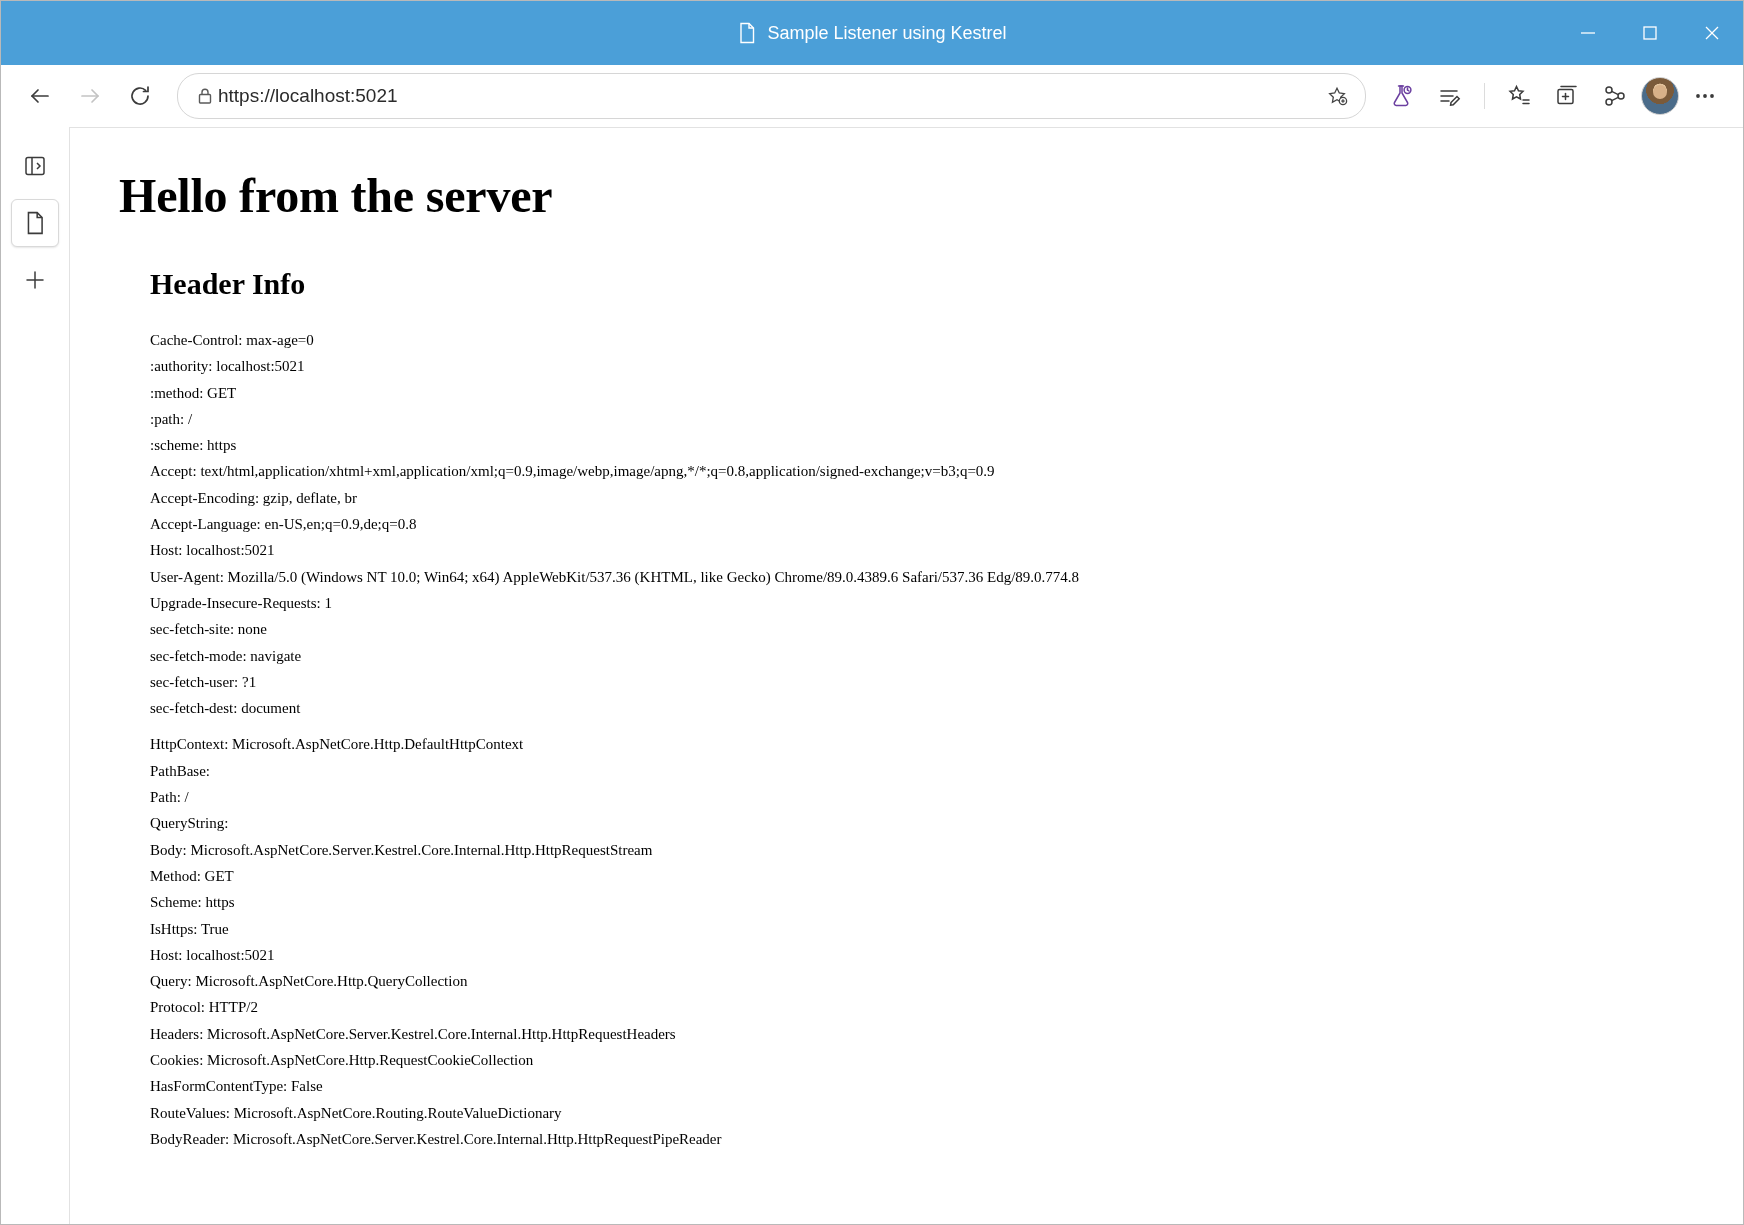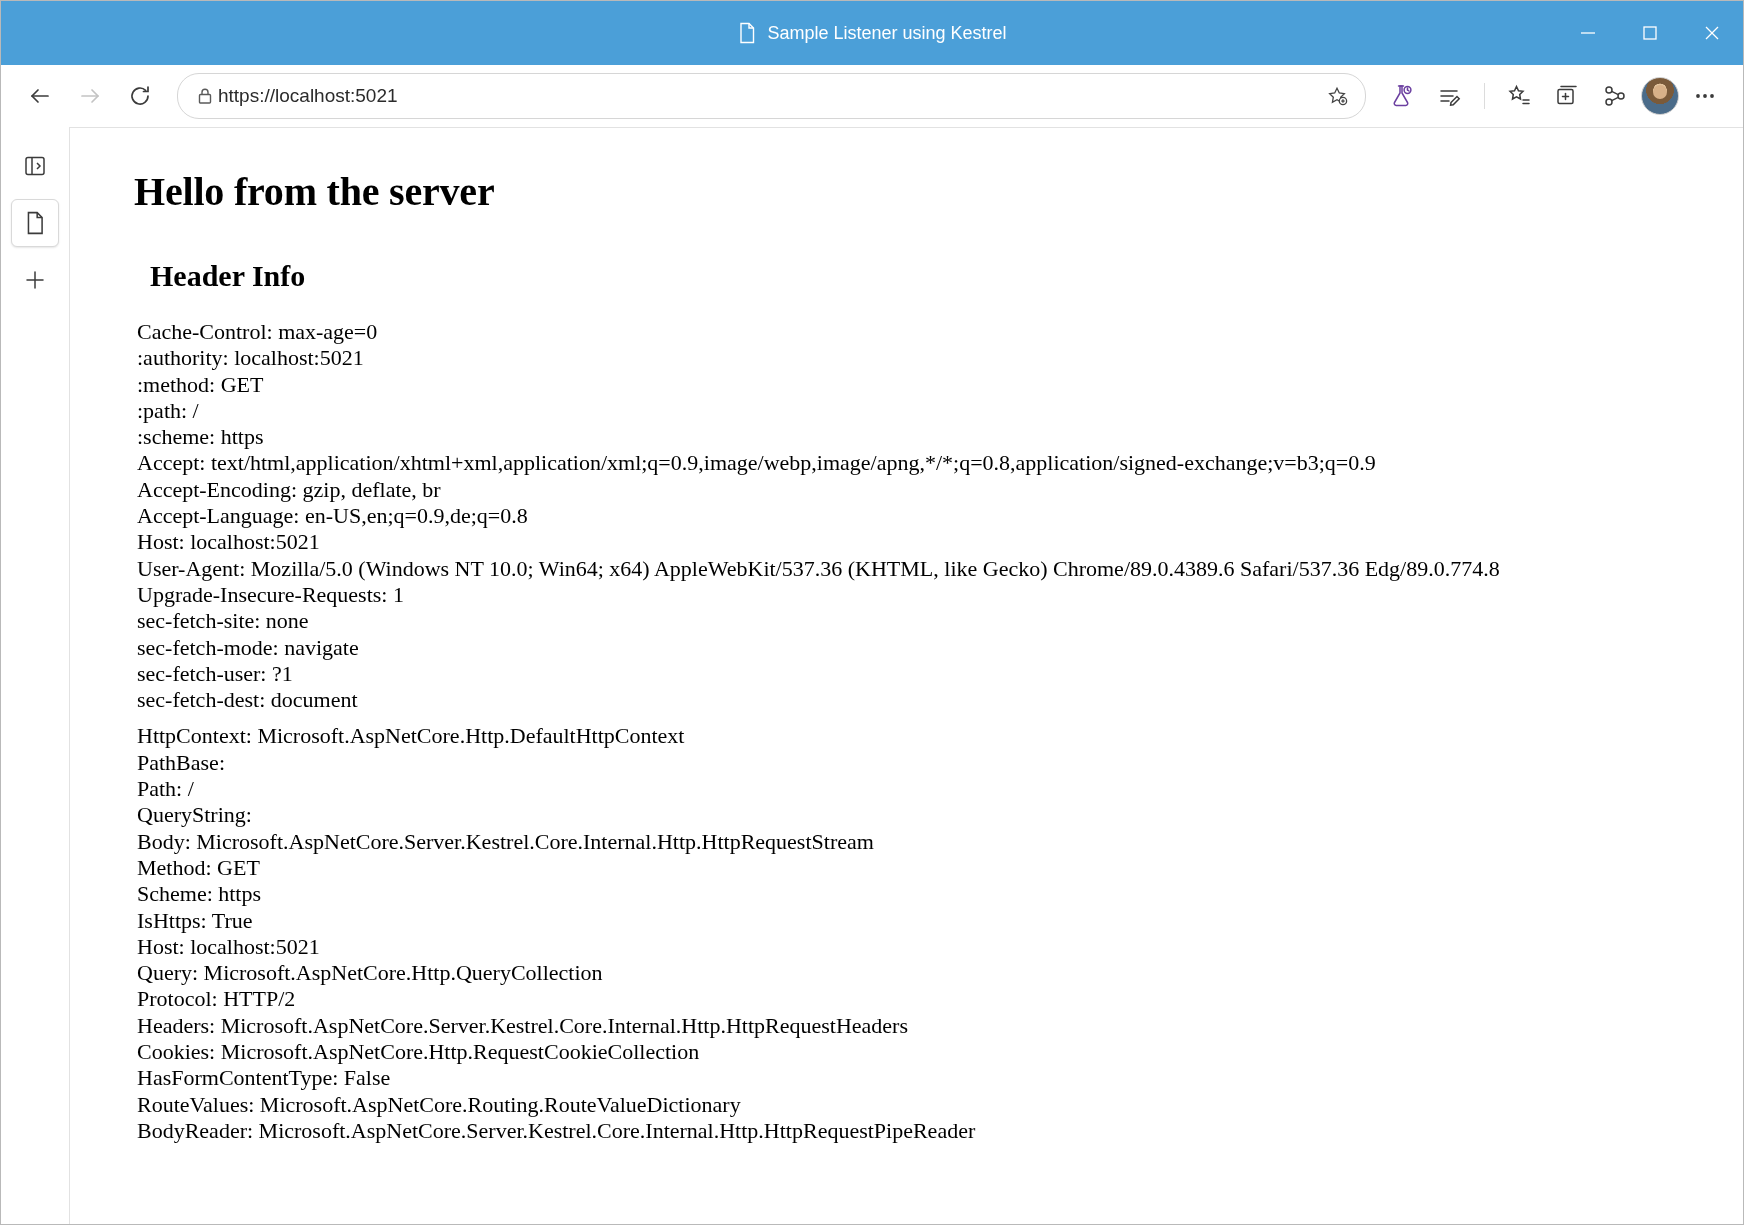"Hello from the server" h1.page-h1 { font-size: 40px -> 48px; margin: 18px 0 26px 46px -> 18px 0 26px 31px }
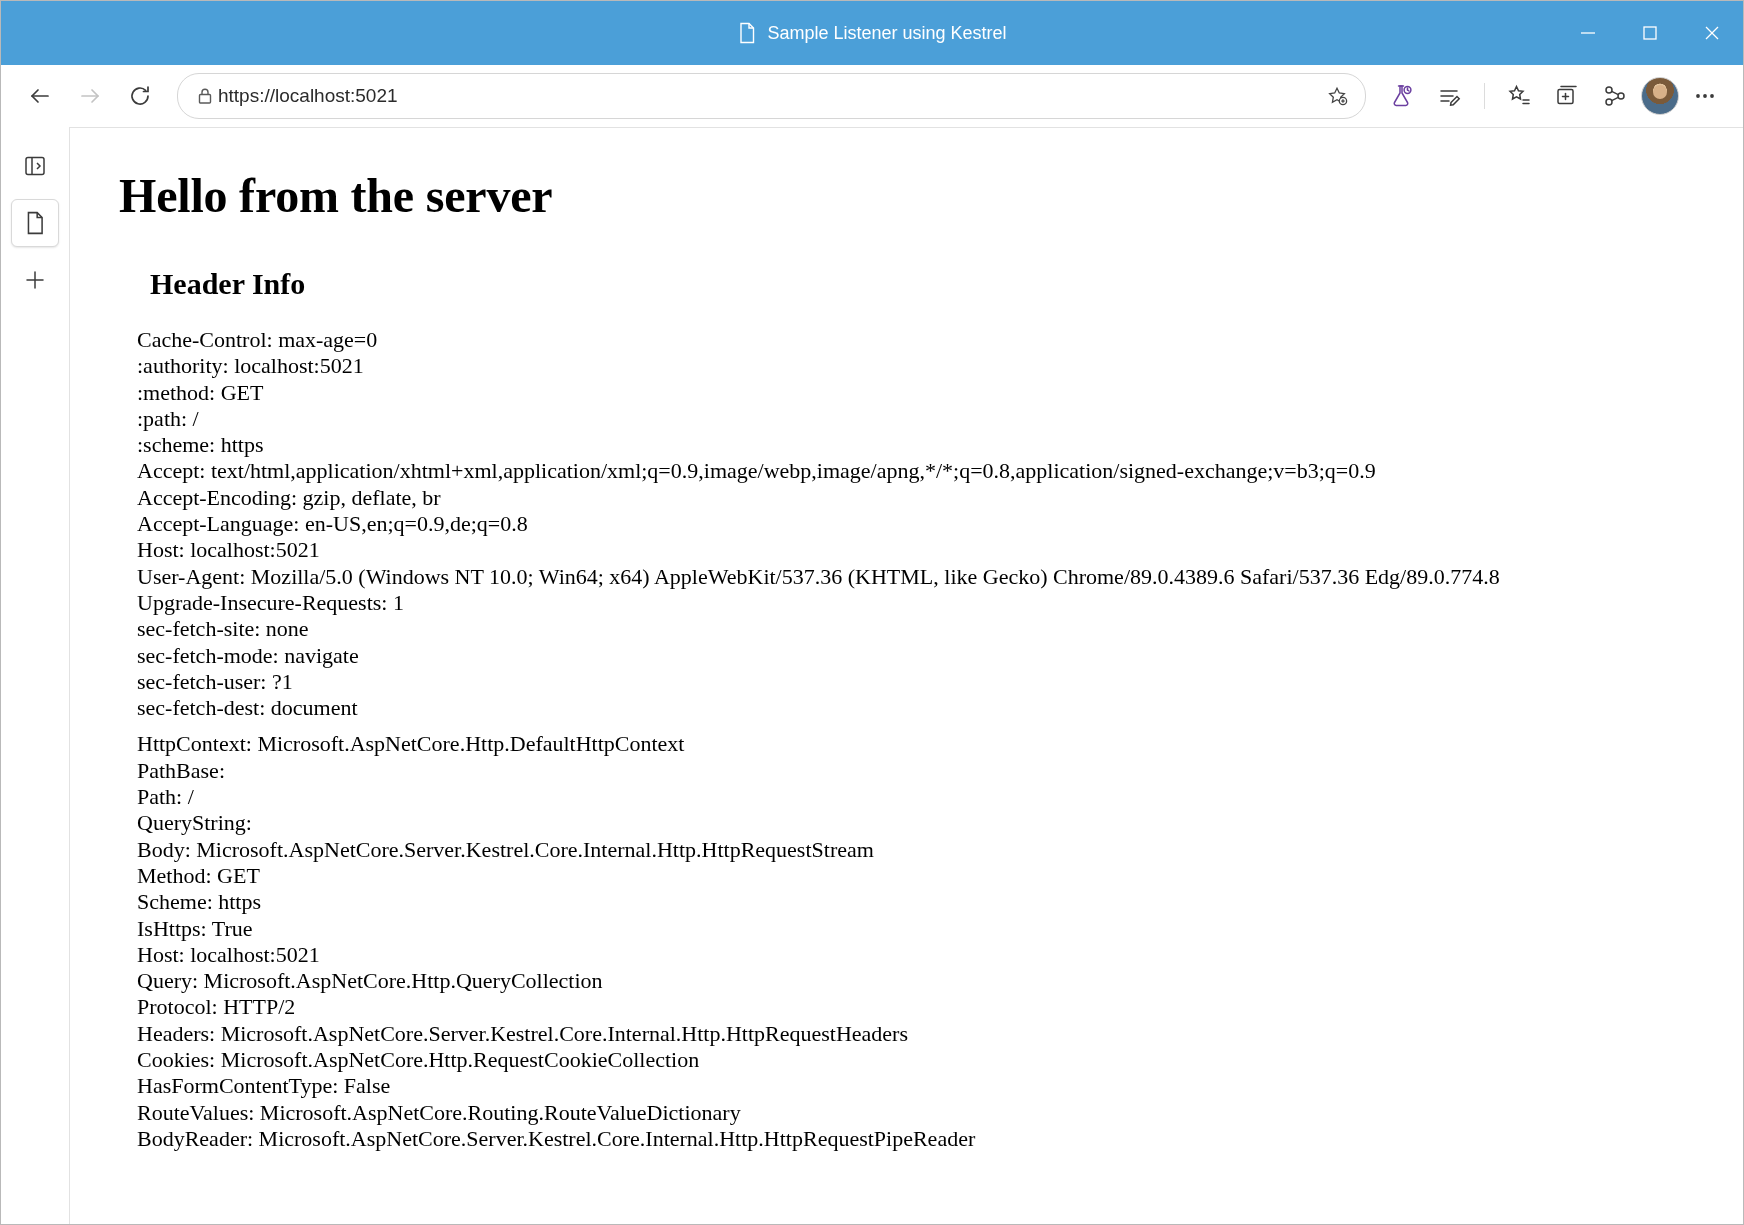"Cache-Control: max-age=0" .block { font-size: 22px -> 15px; margin: 0 0 10px 49px -> 0 0 10px 62px }
